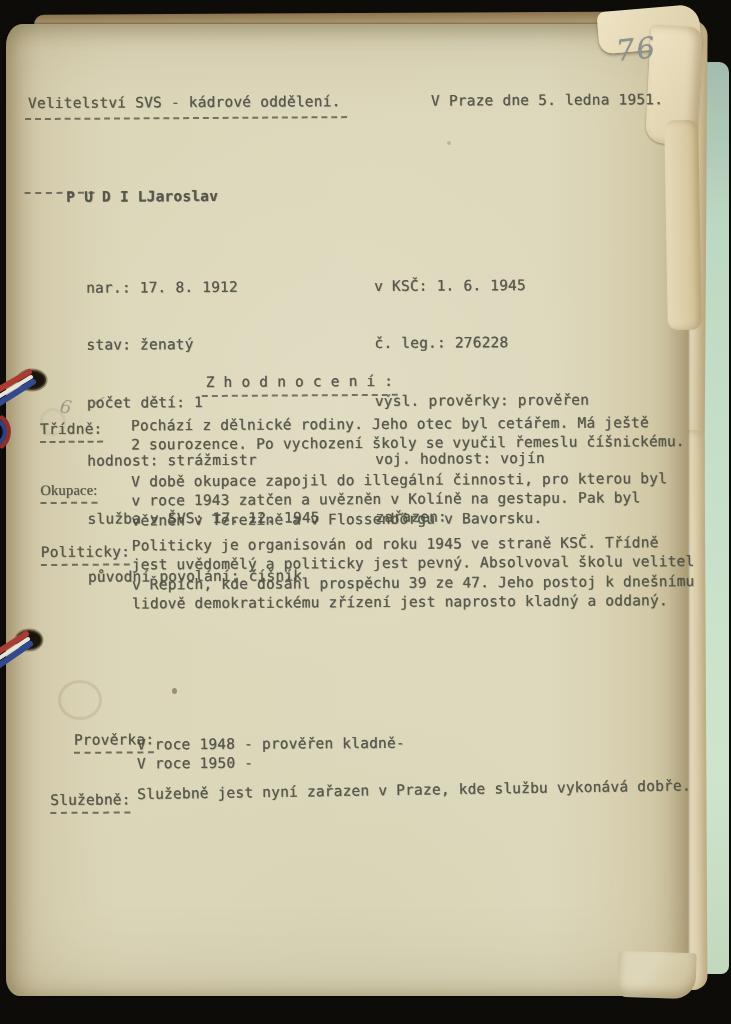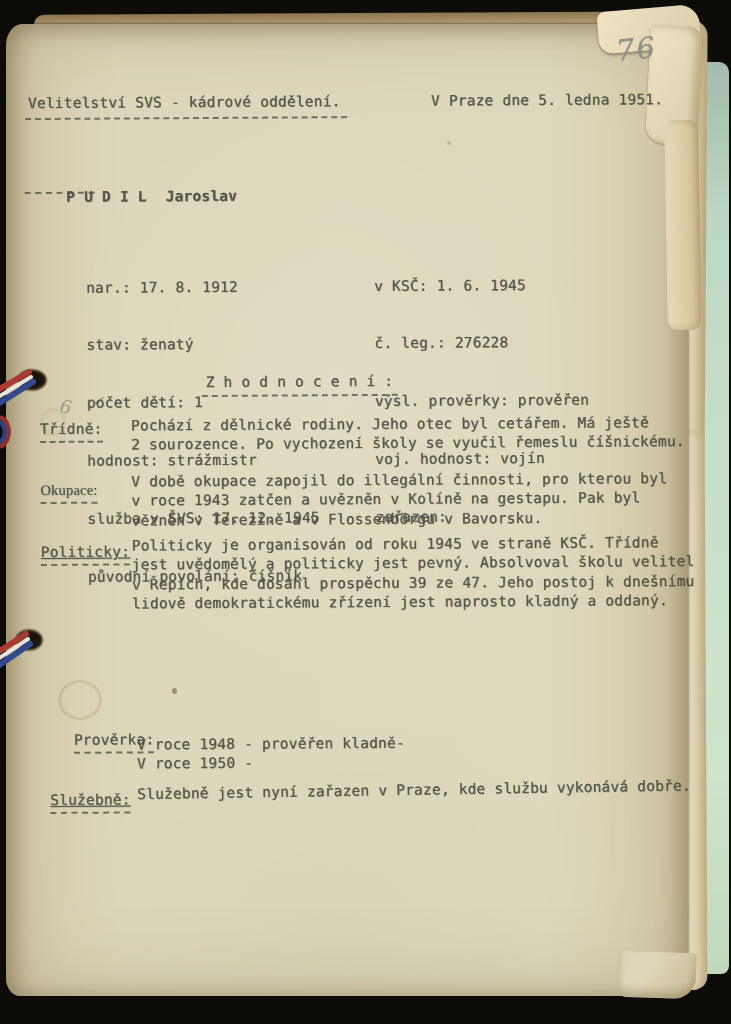"Jaroslav" span { margin-left: 19px -> none }
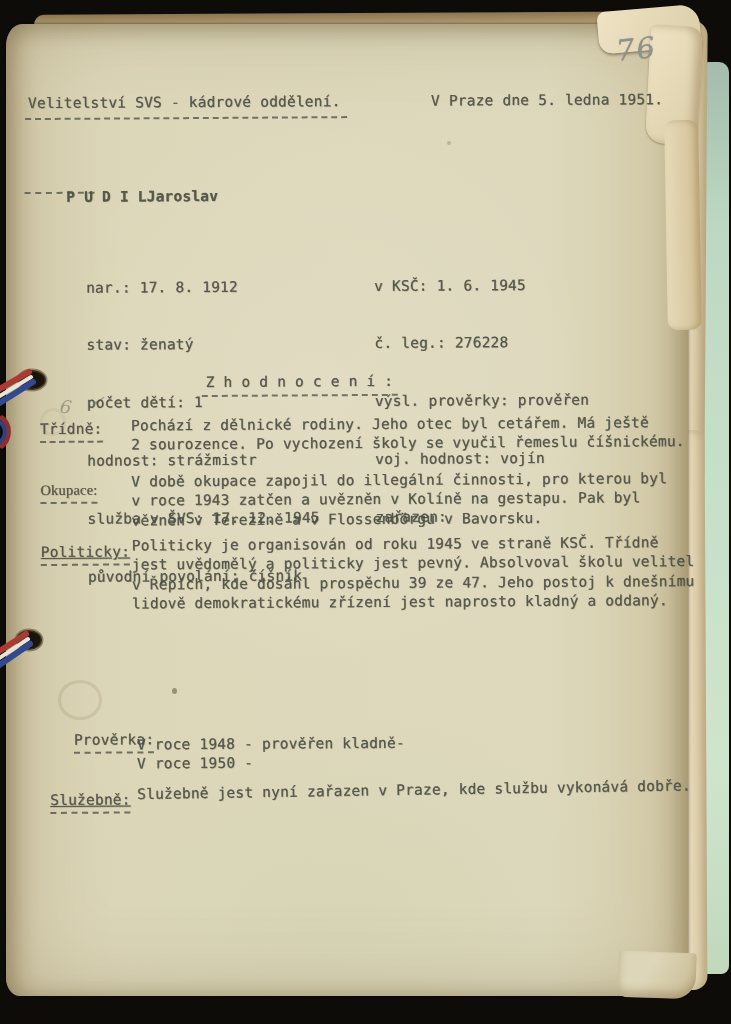"Politicky:" span.tw { text-decoration: underline -> none }
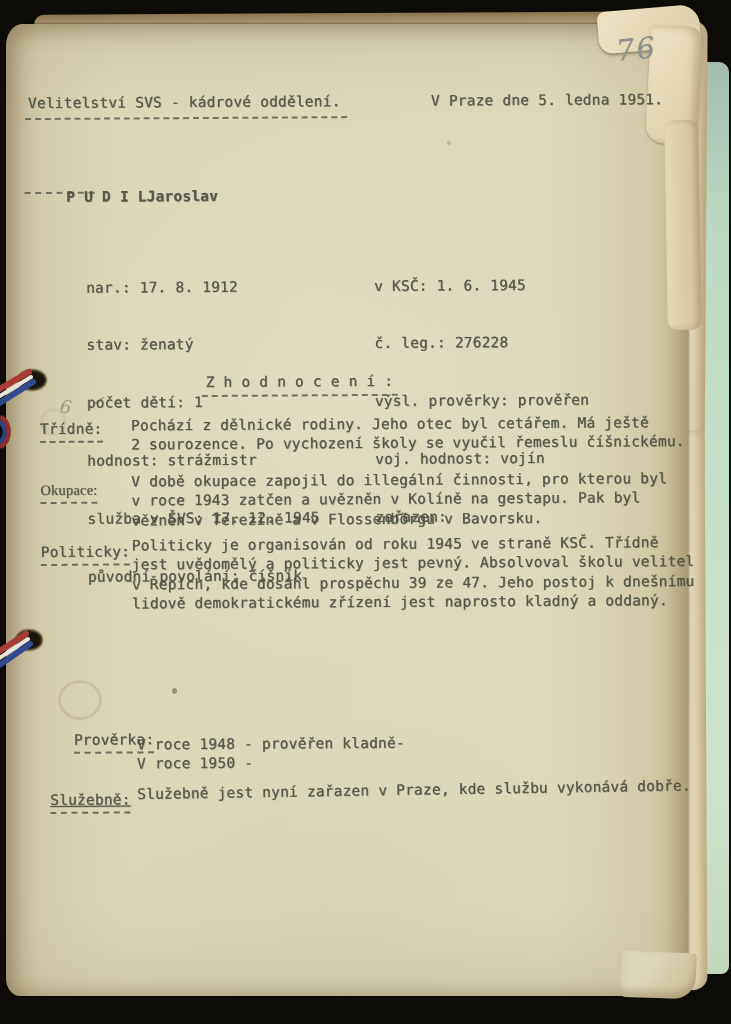"Služebně:" span.tw { text-decoration: underline -> none }
